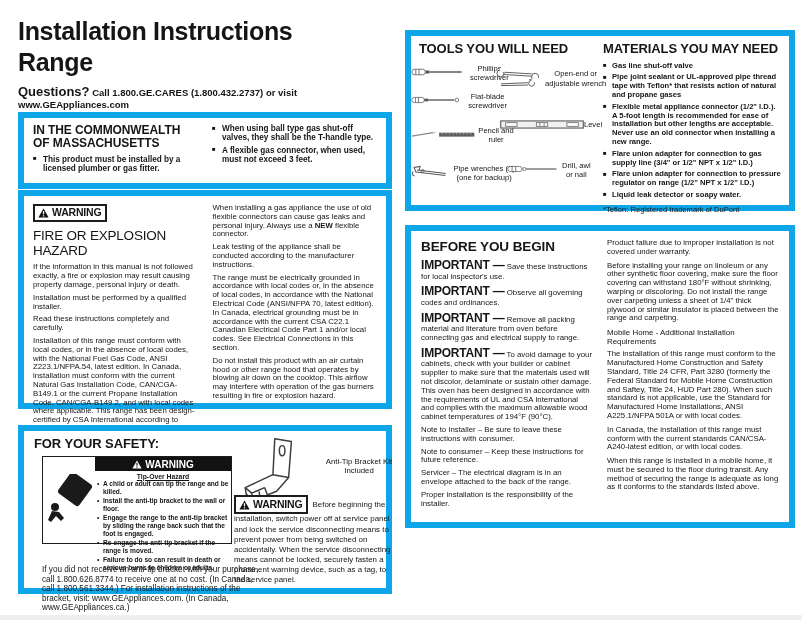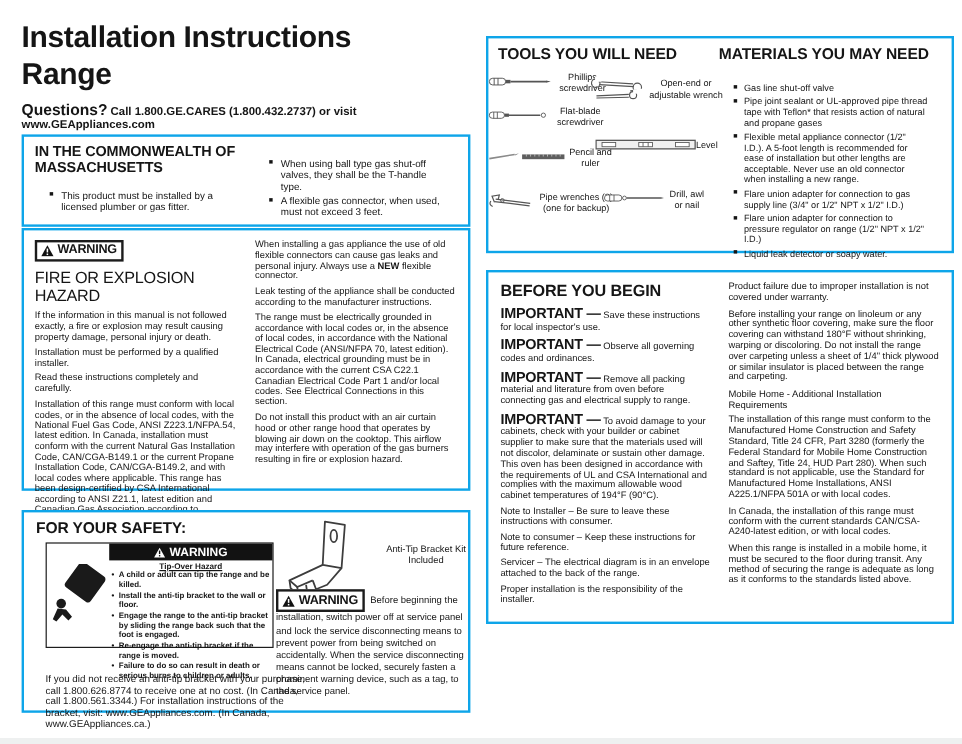"TOOLS YOU WILL NEED" .box { border: 2px solid #0ea5e9 -> 6px solid #0ea5e9 }
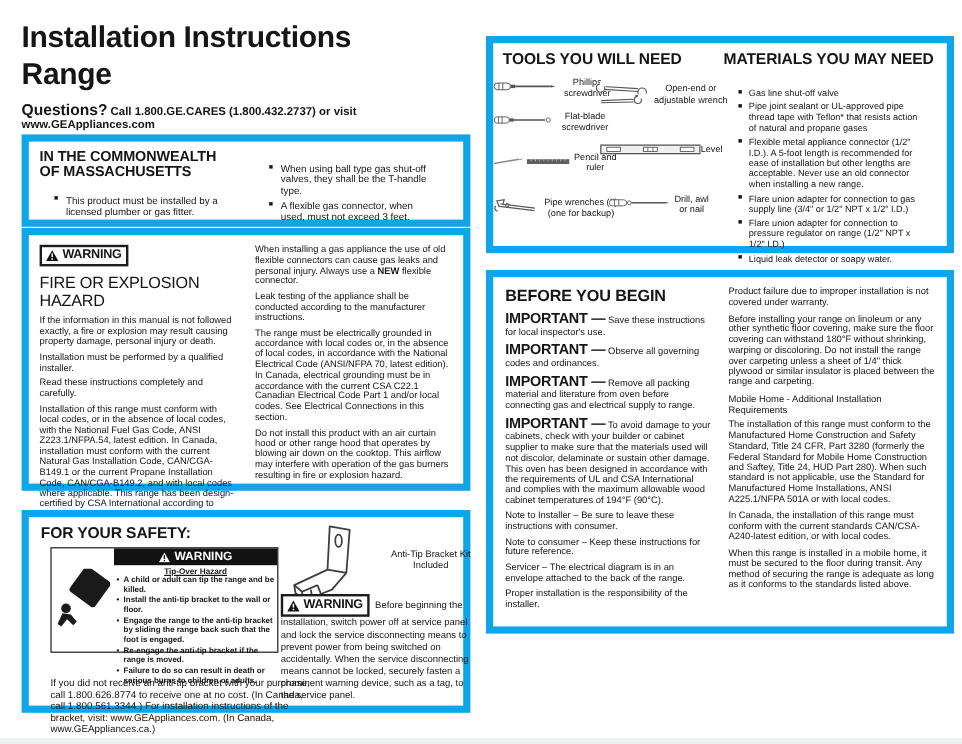"Gas line shut-off valve" ul { font-weight: none -> bold; margin: 12px -> 0 }
